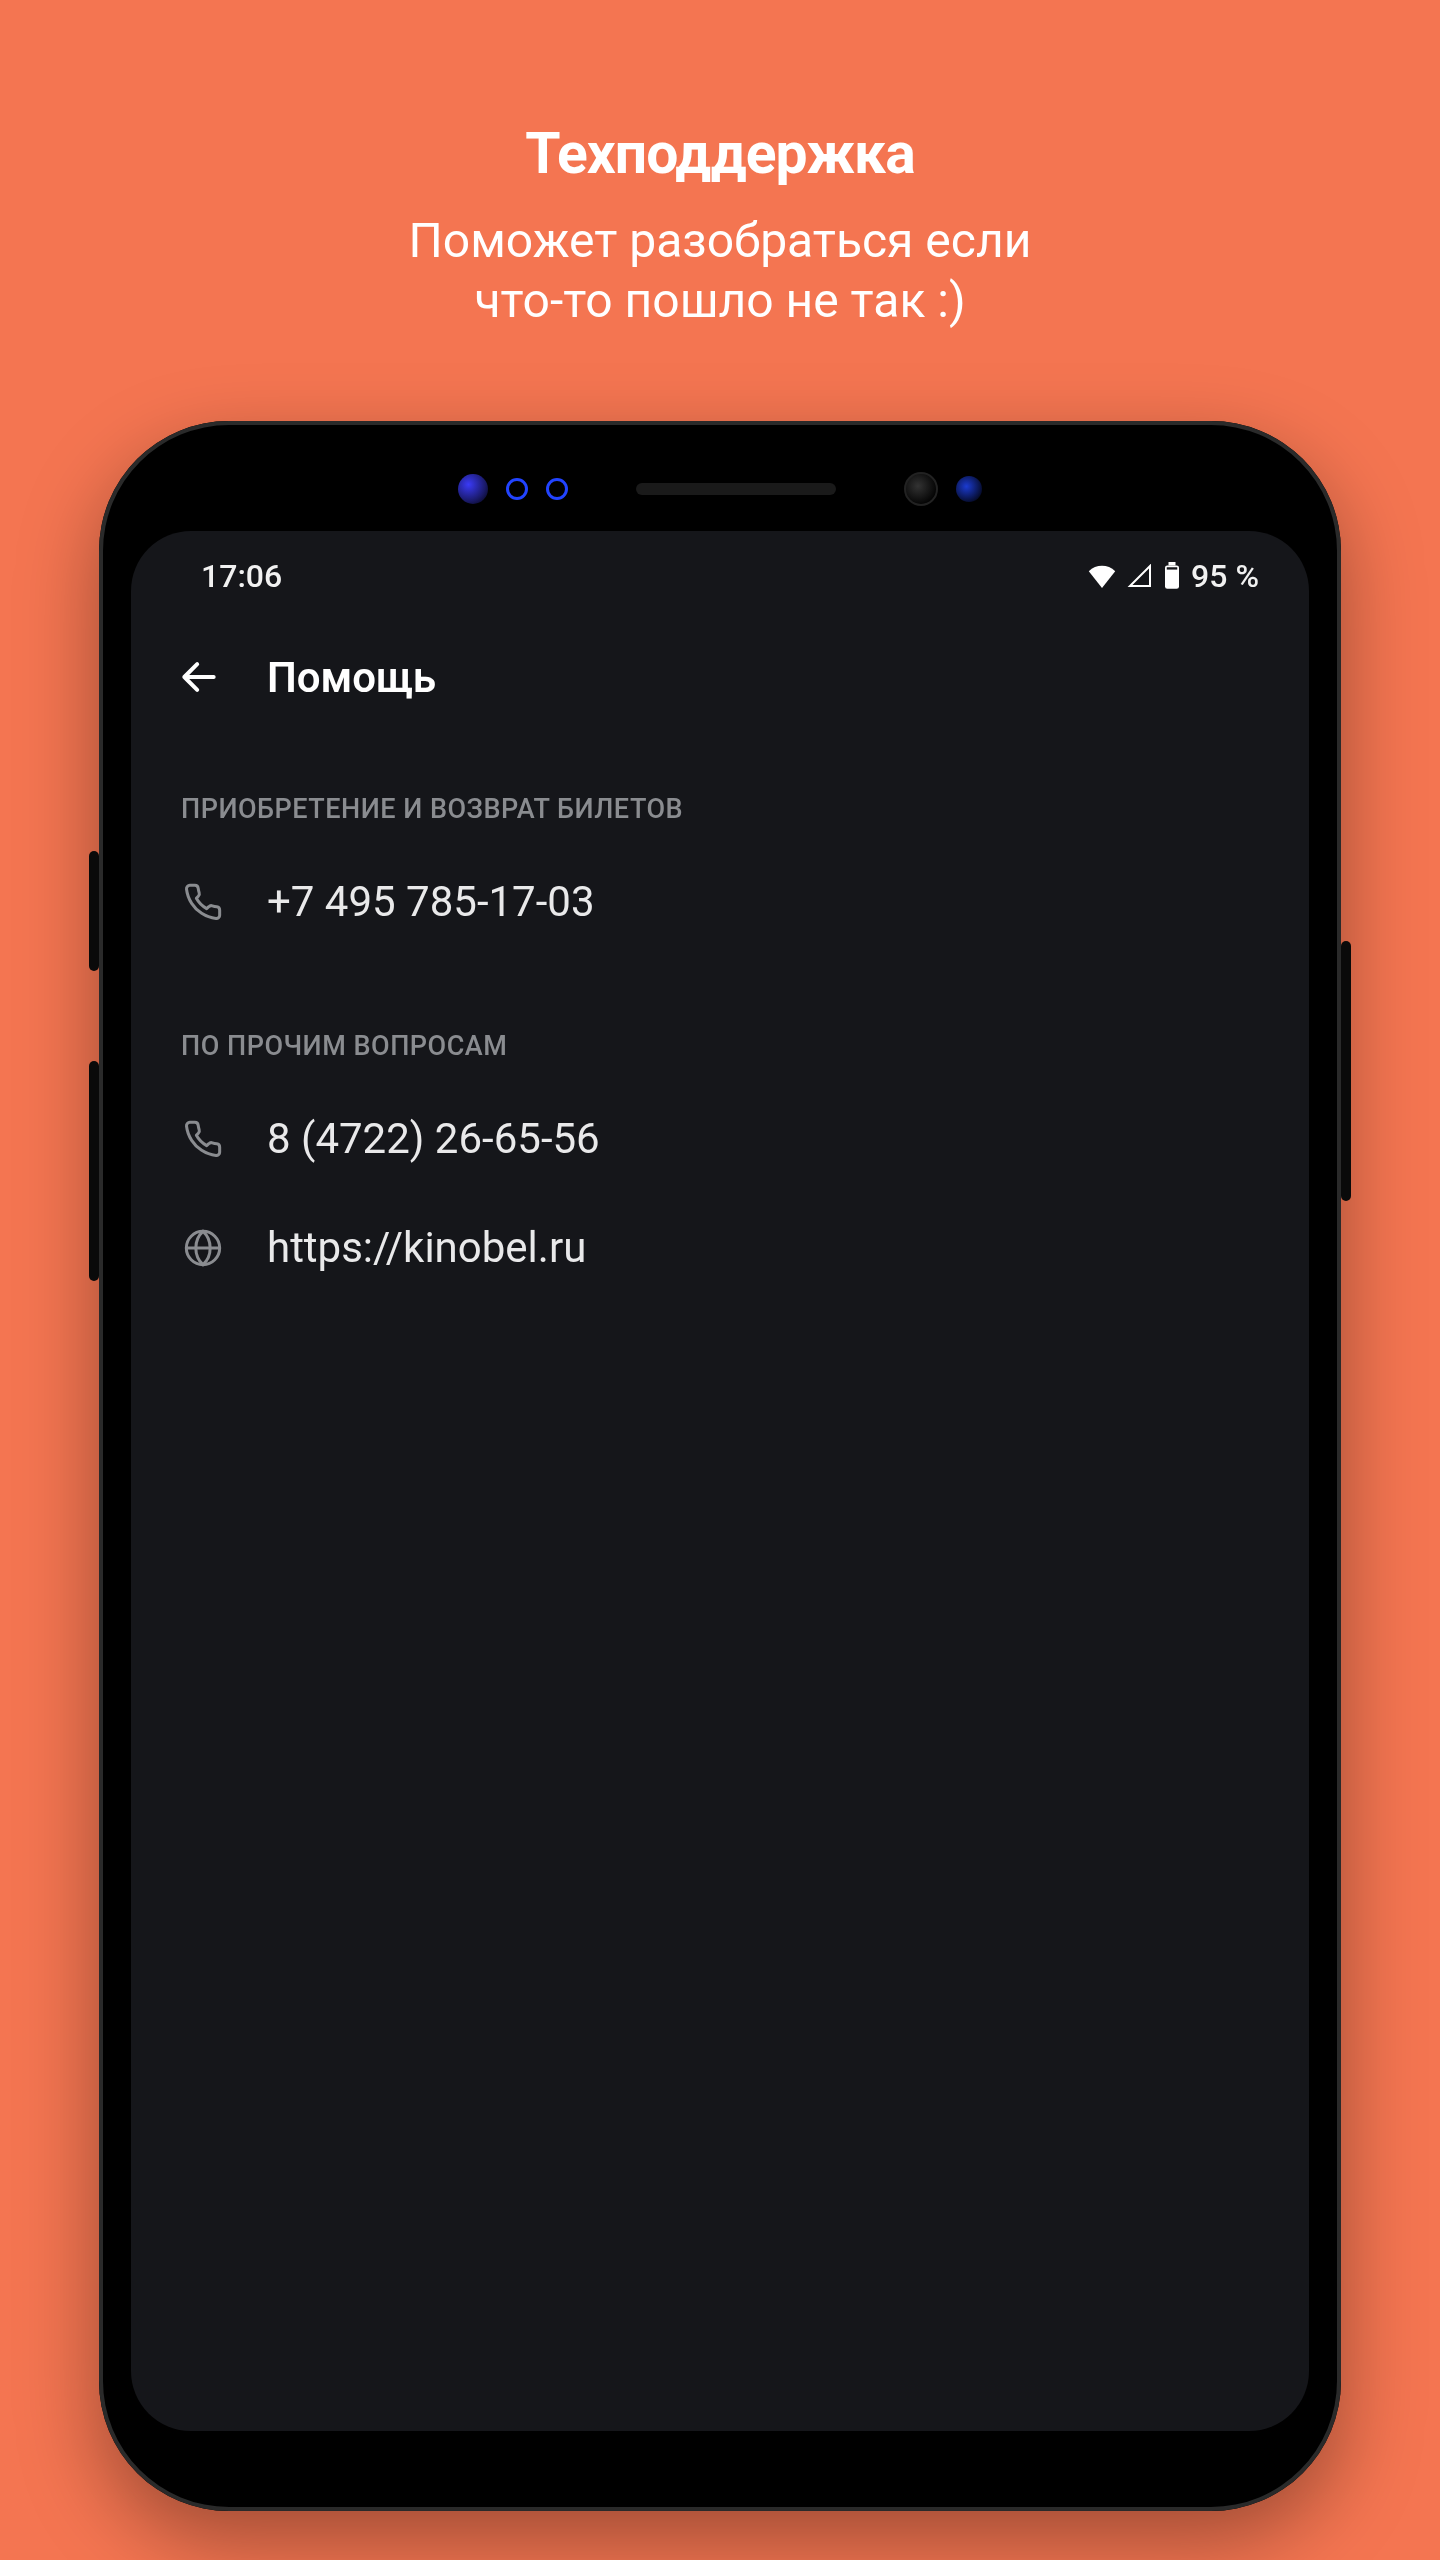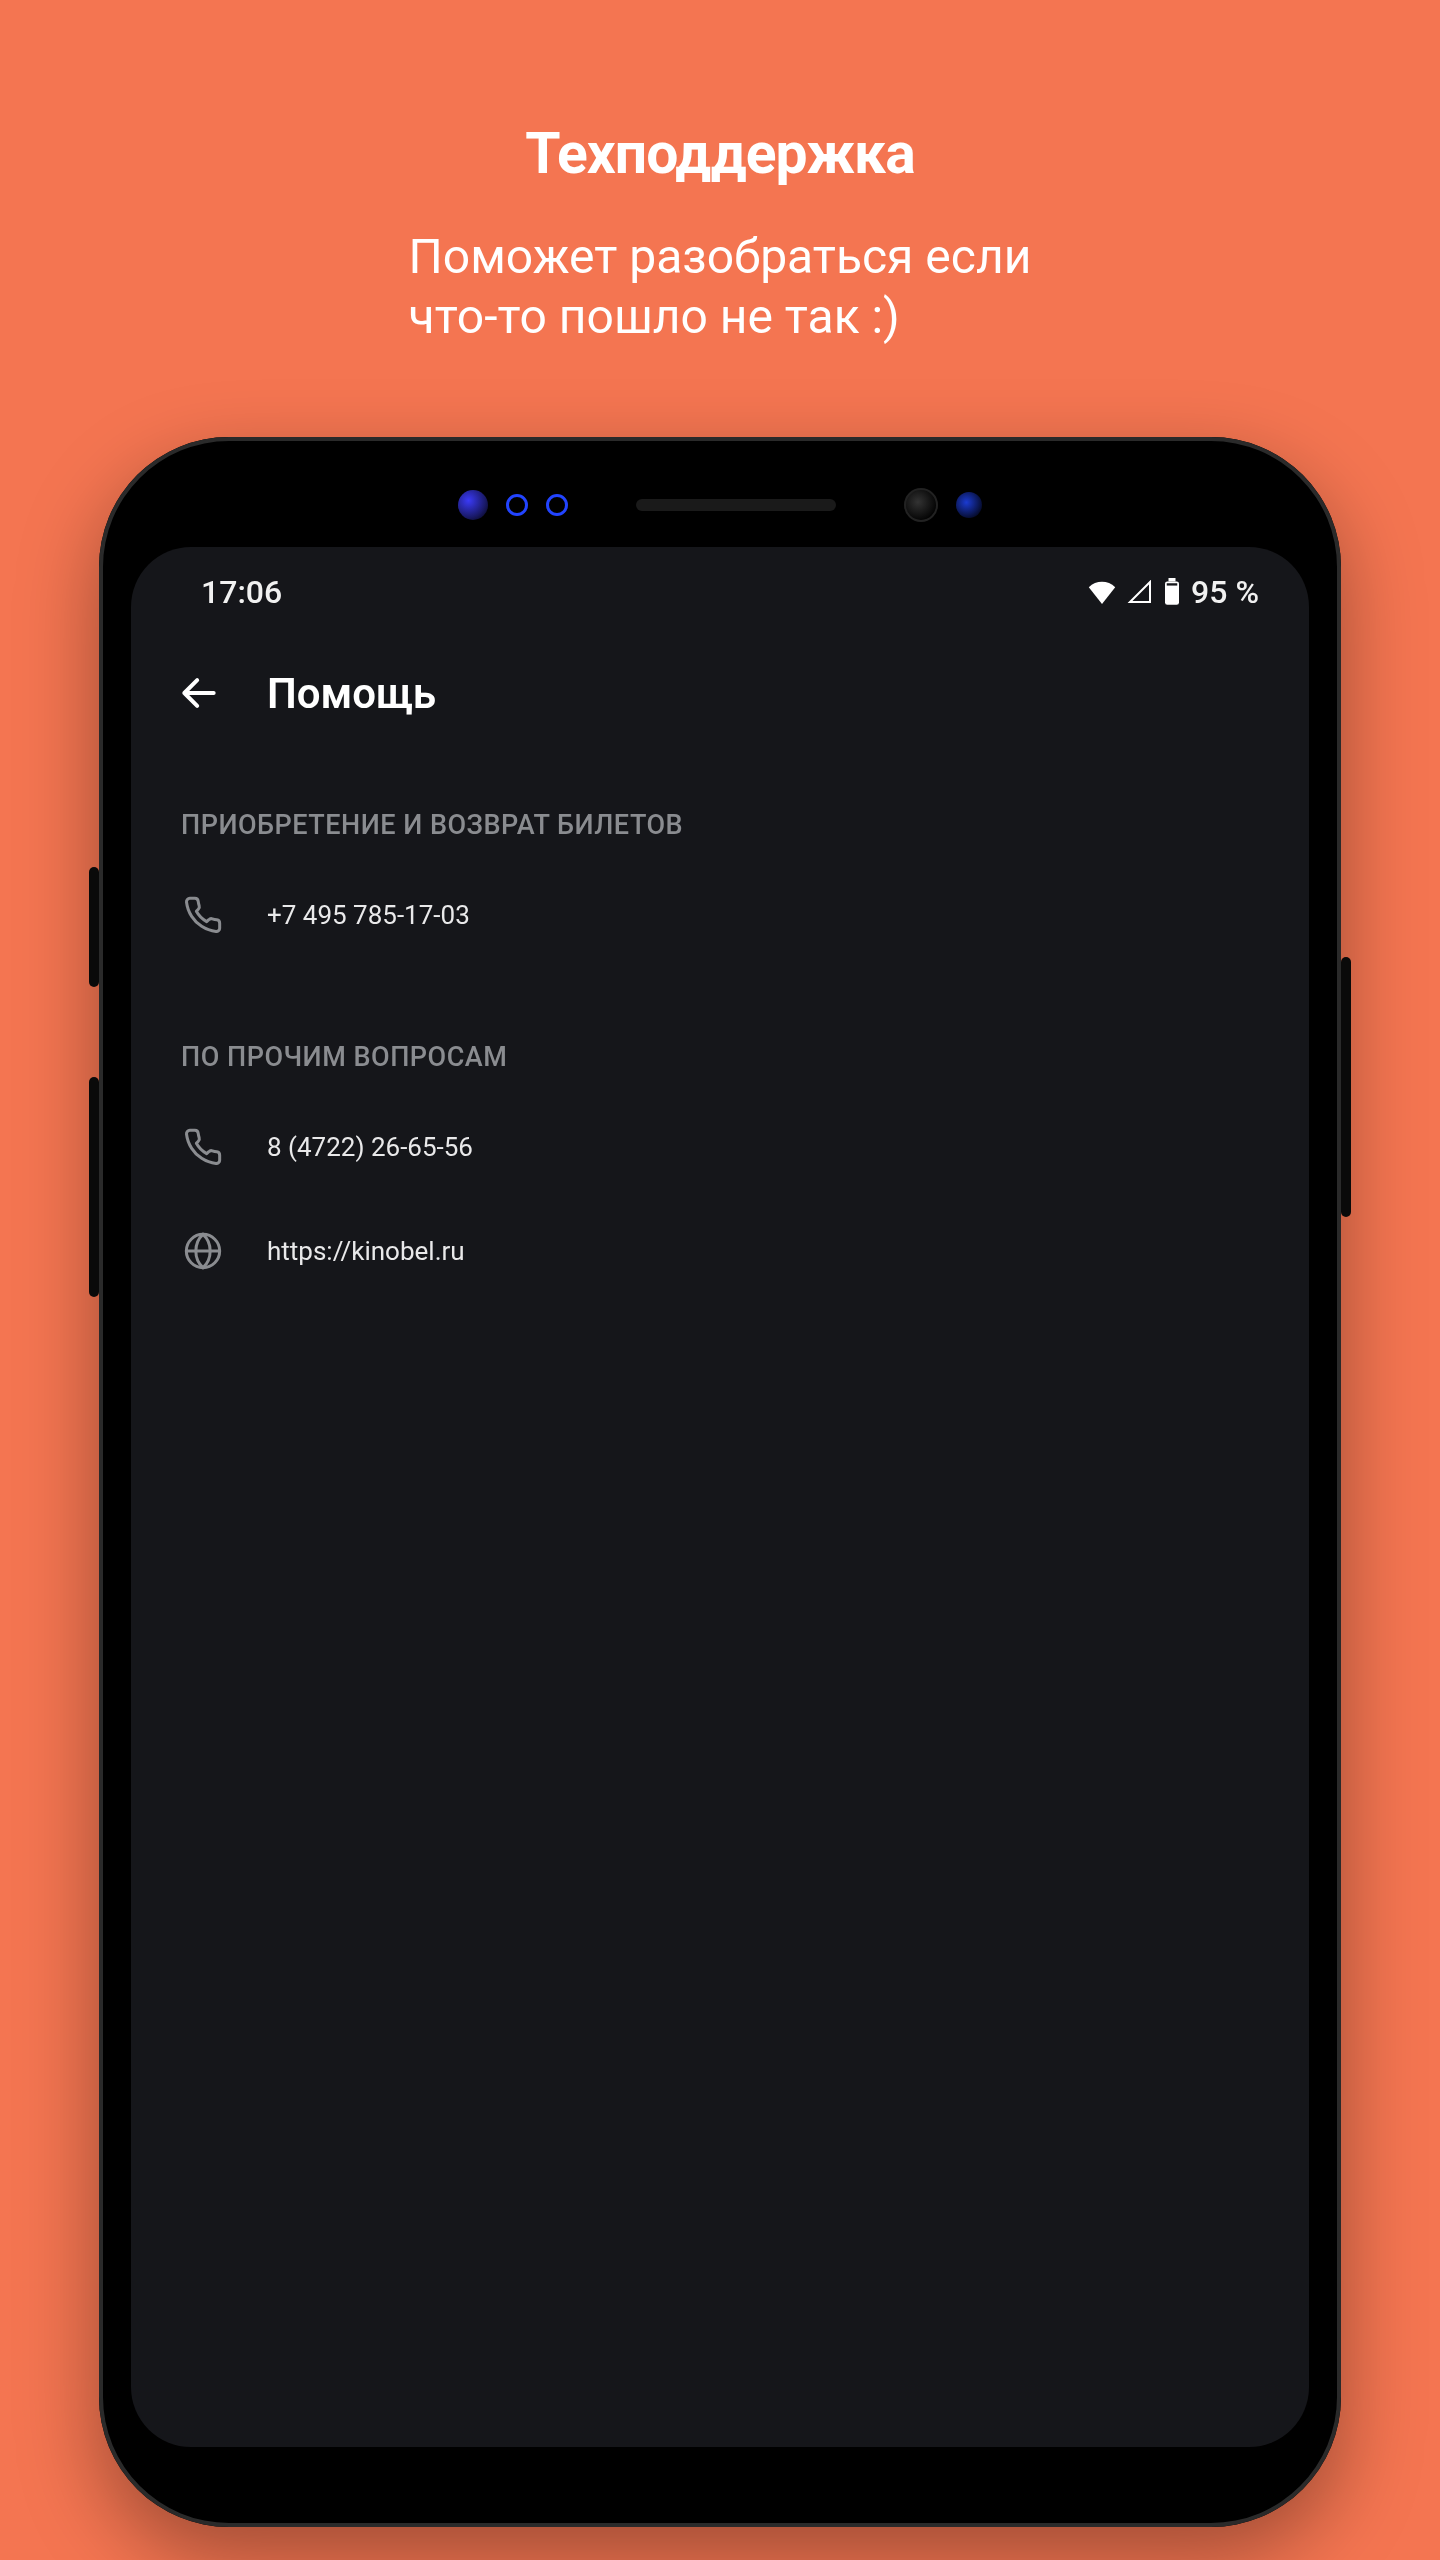"Поможет разобраться если" .promo-sub { margin-top: 40px -> 24px; text-align: none -> center }
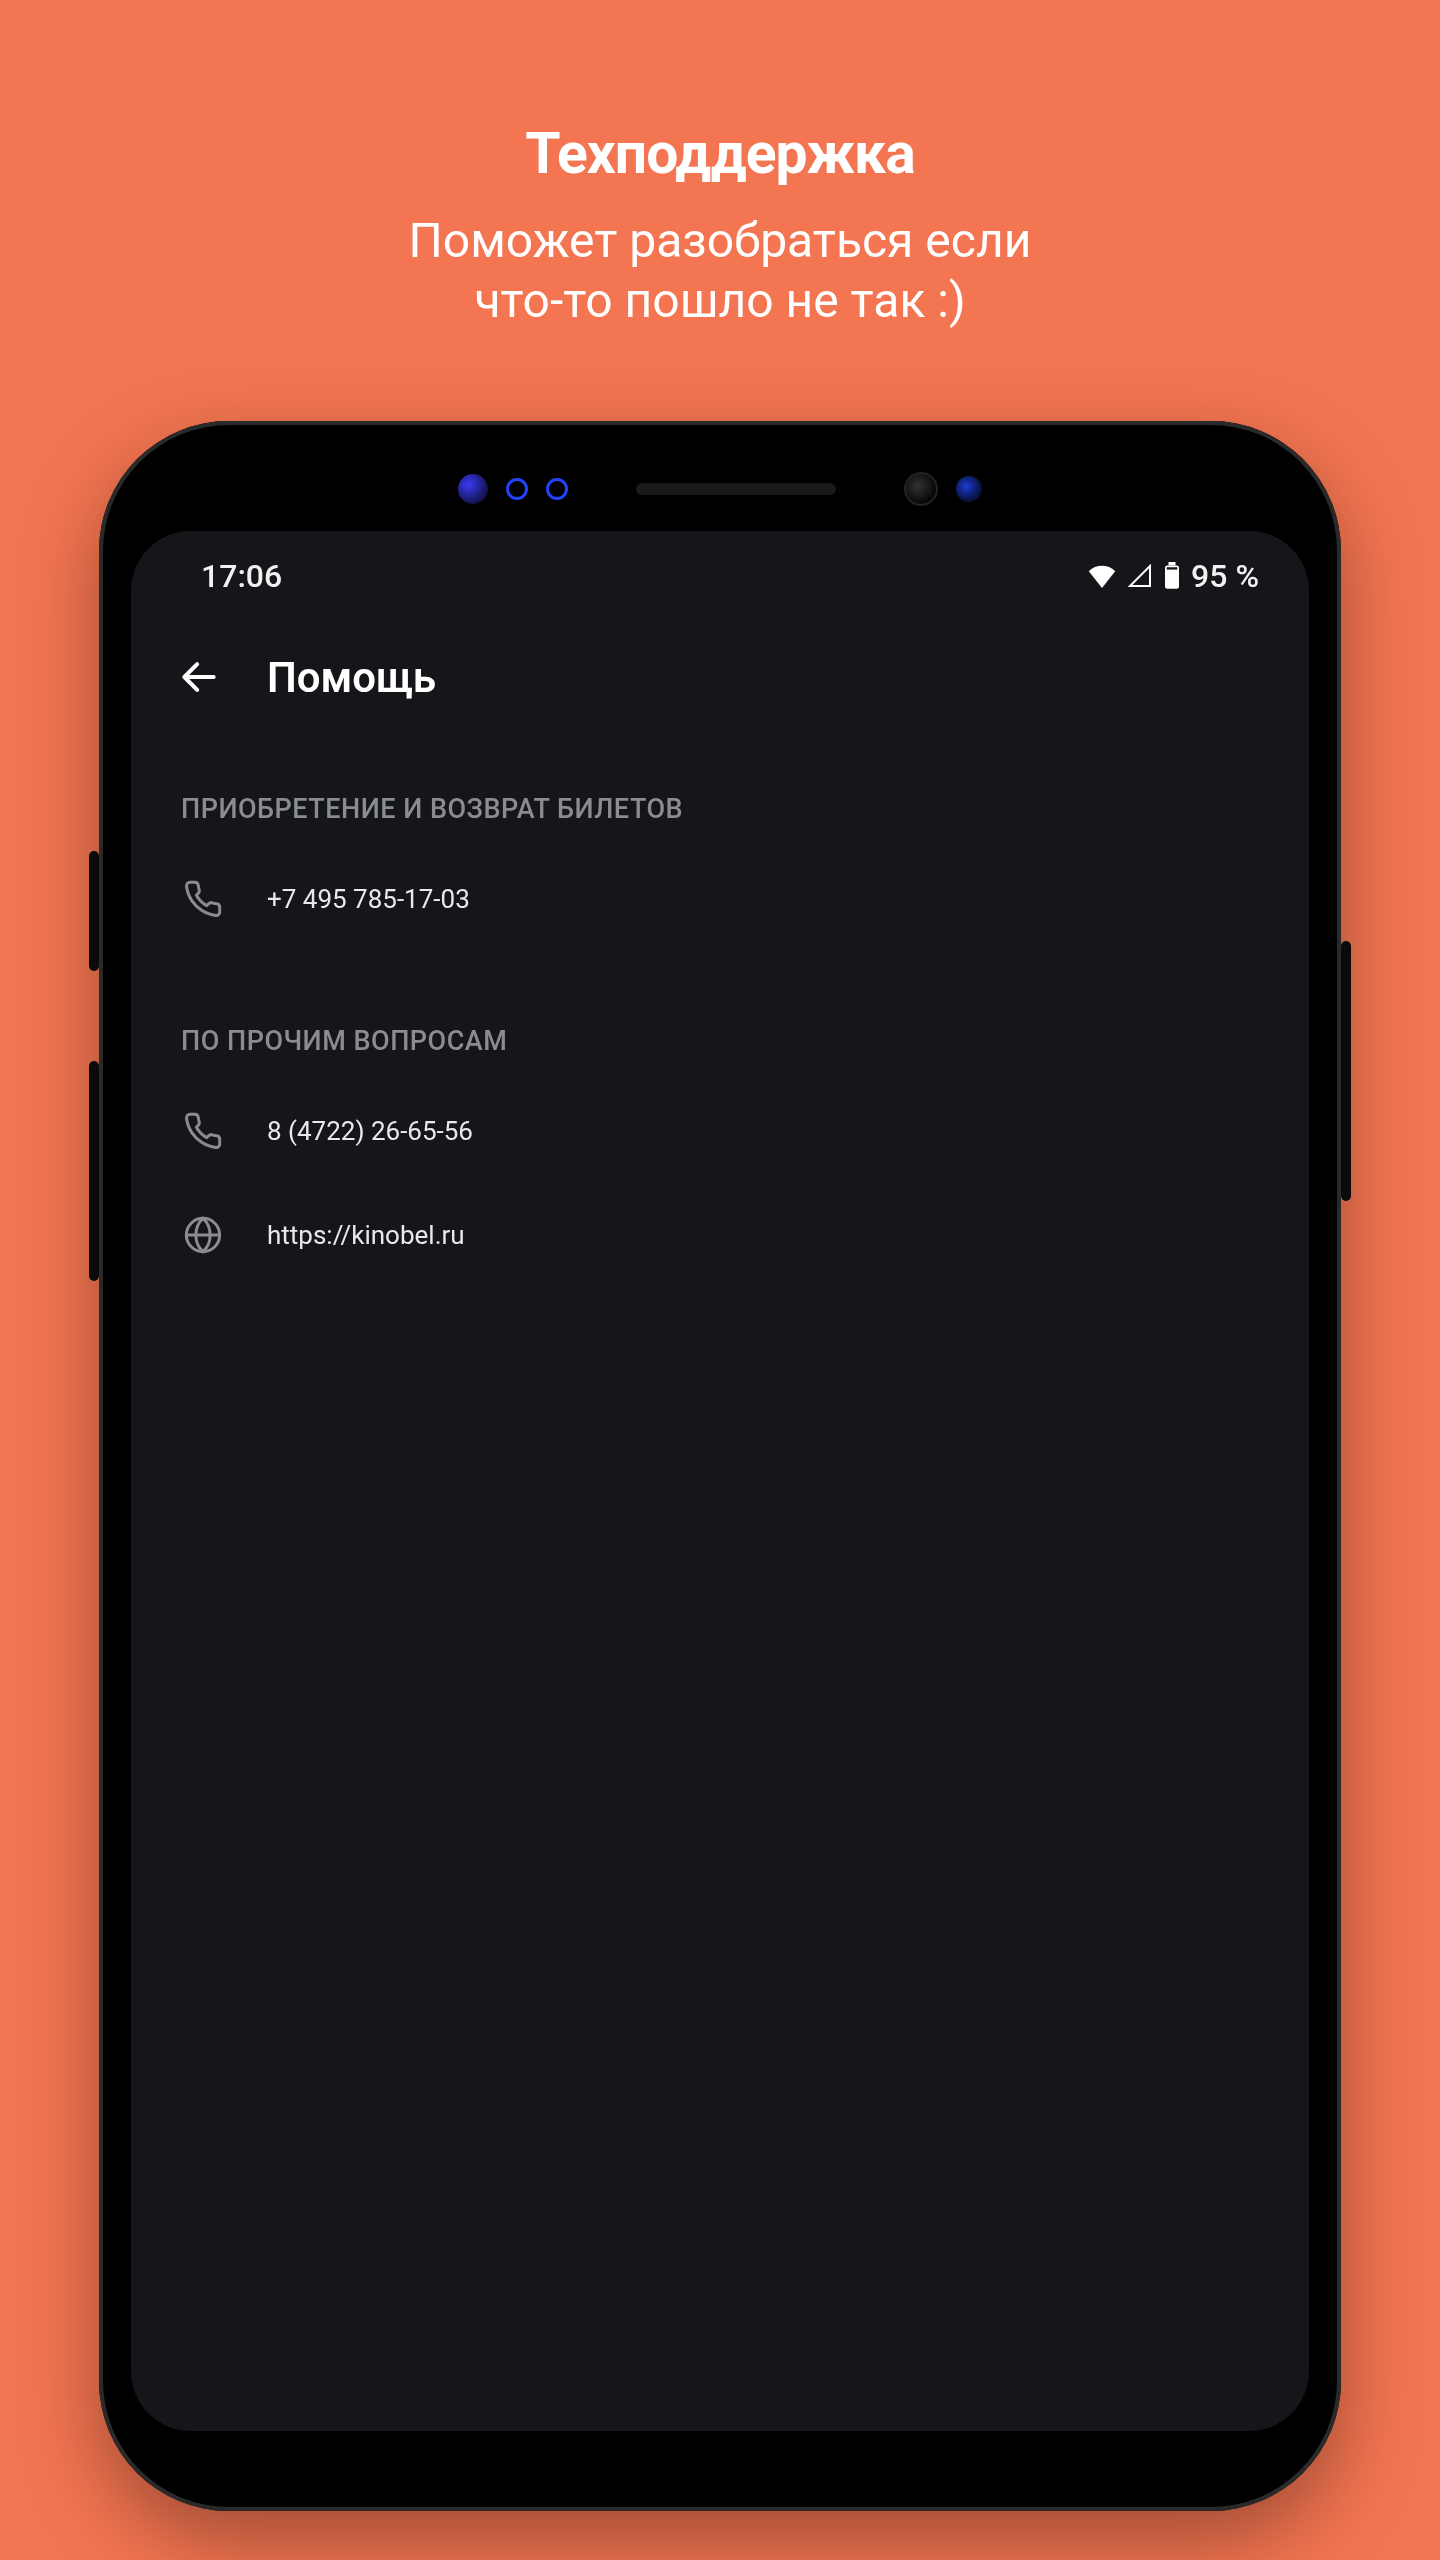"+7 495 785-17-03" .row .value { font-size: 26px -> 42px }
